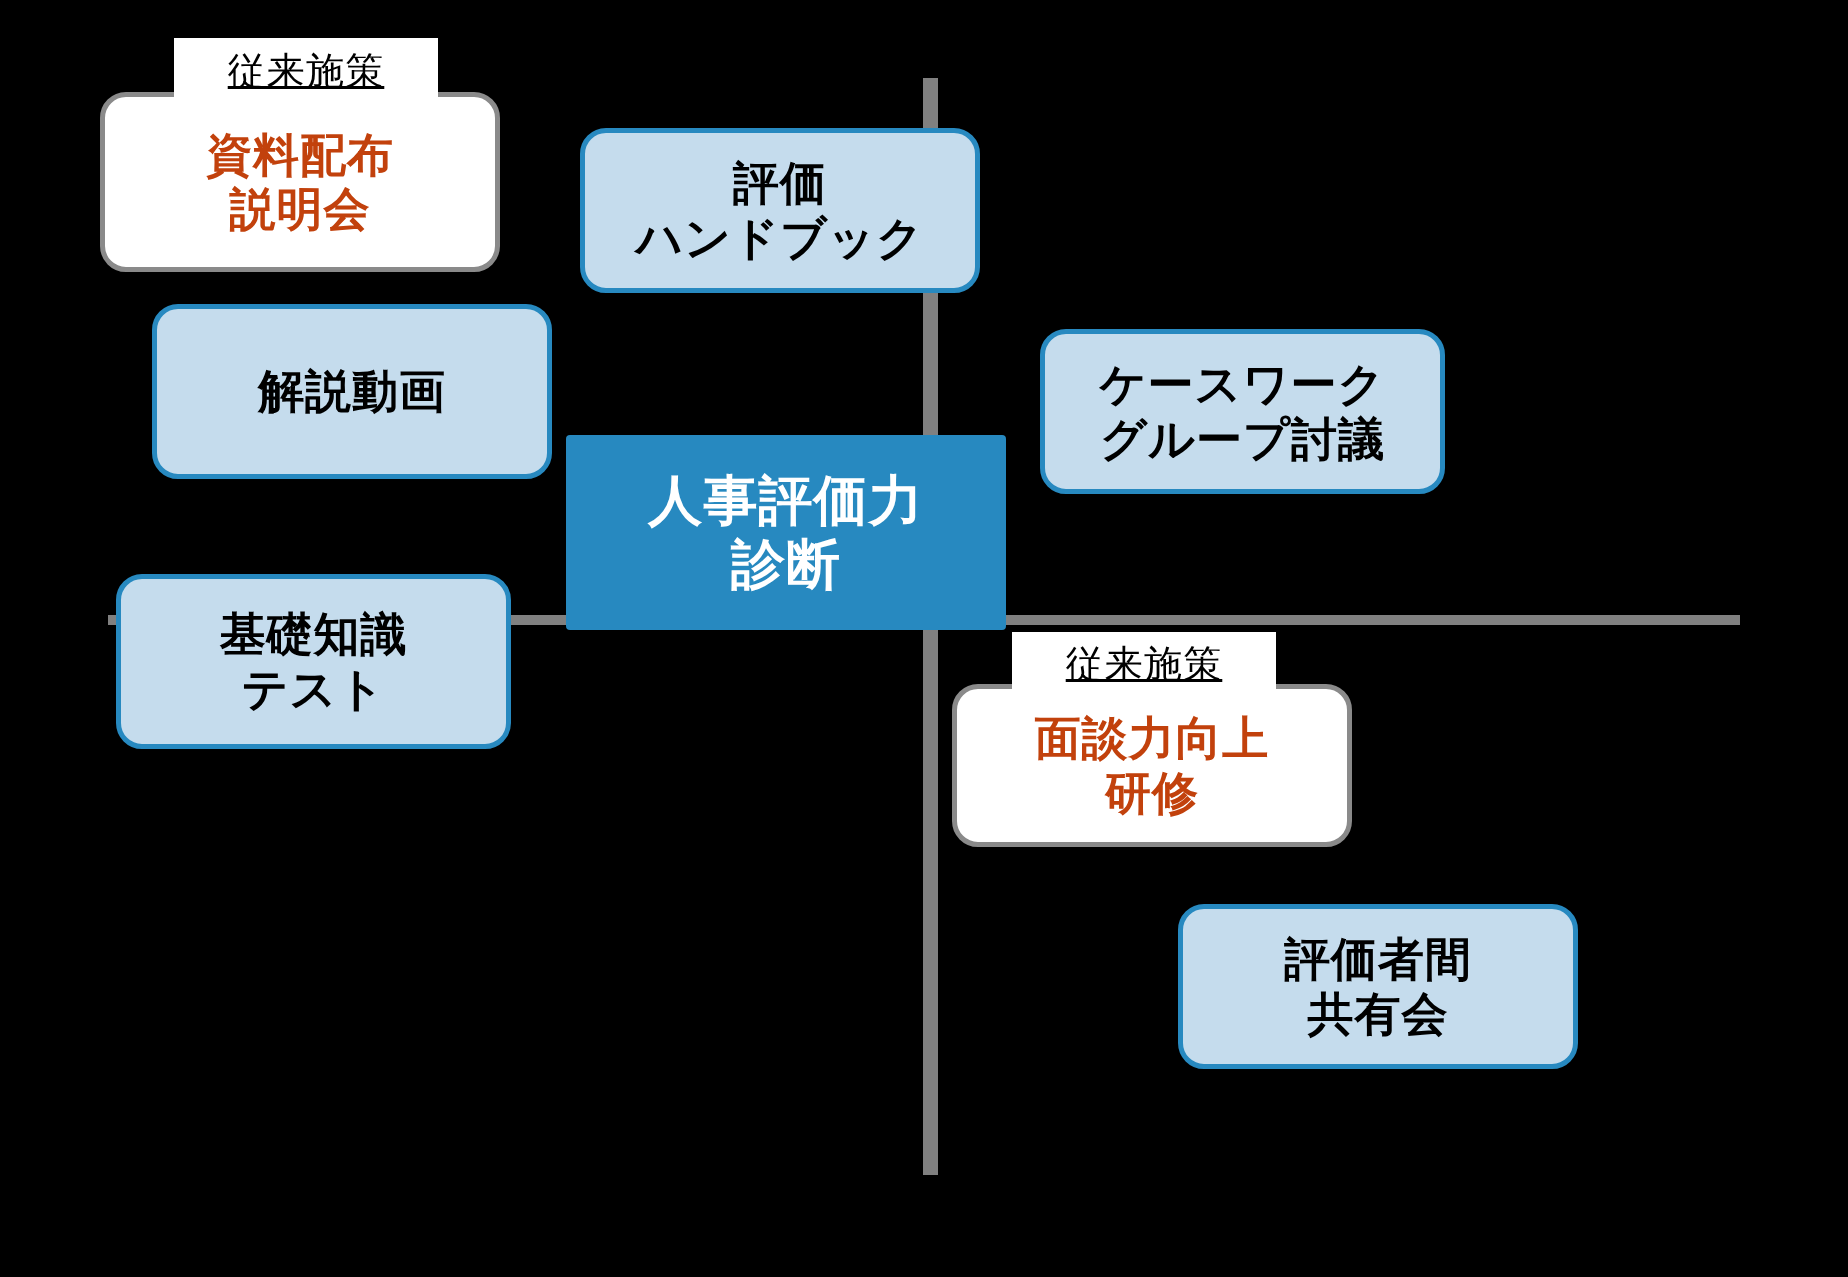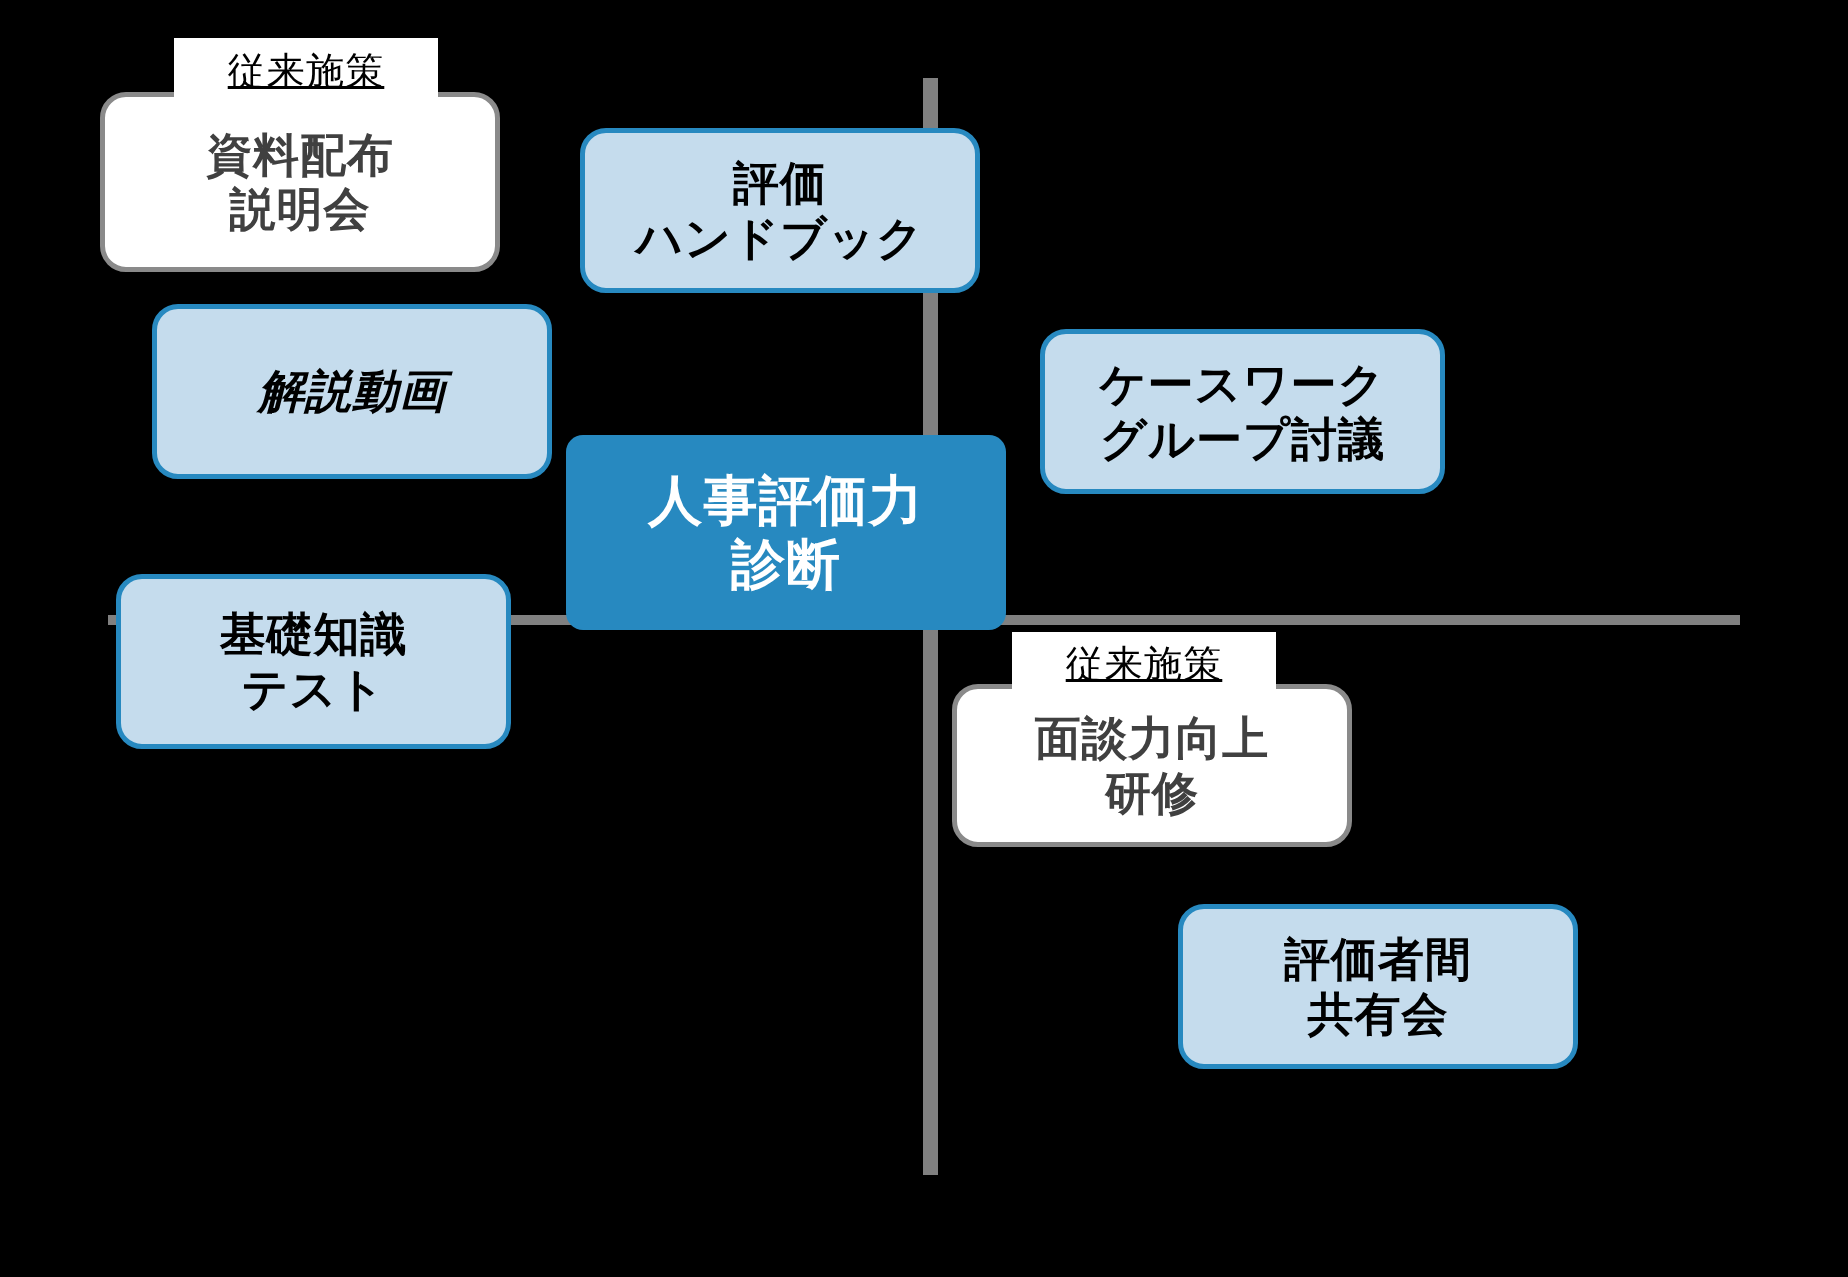"資料配布" .node.white { color: #404040 -> #c2410c }
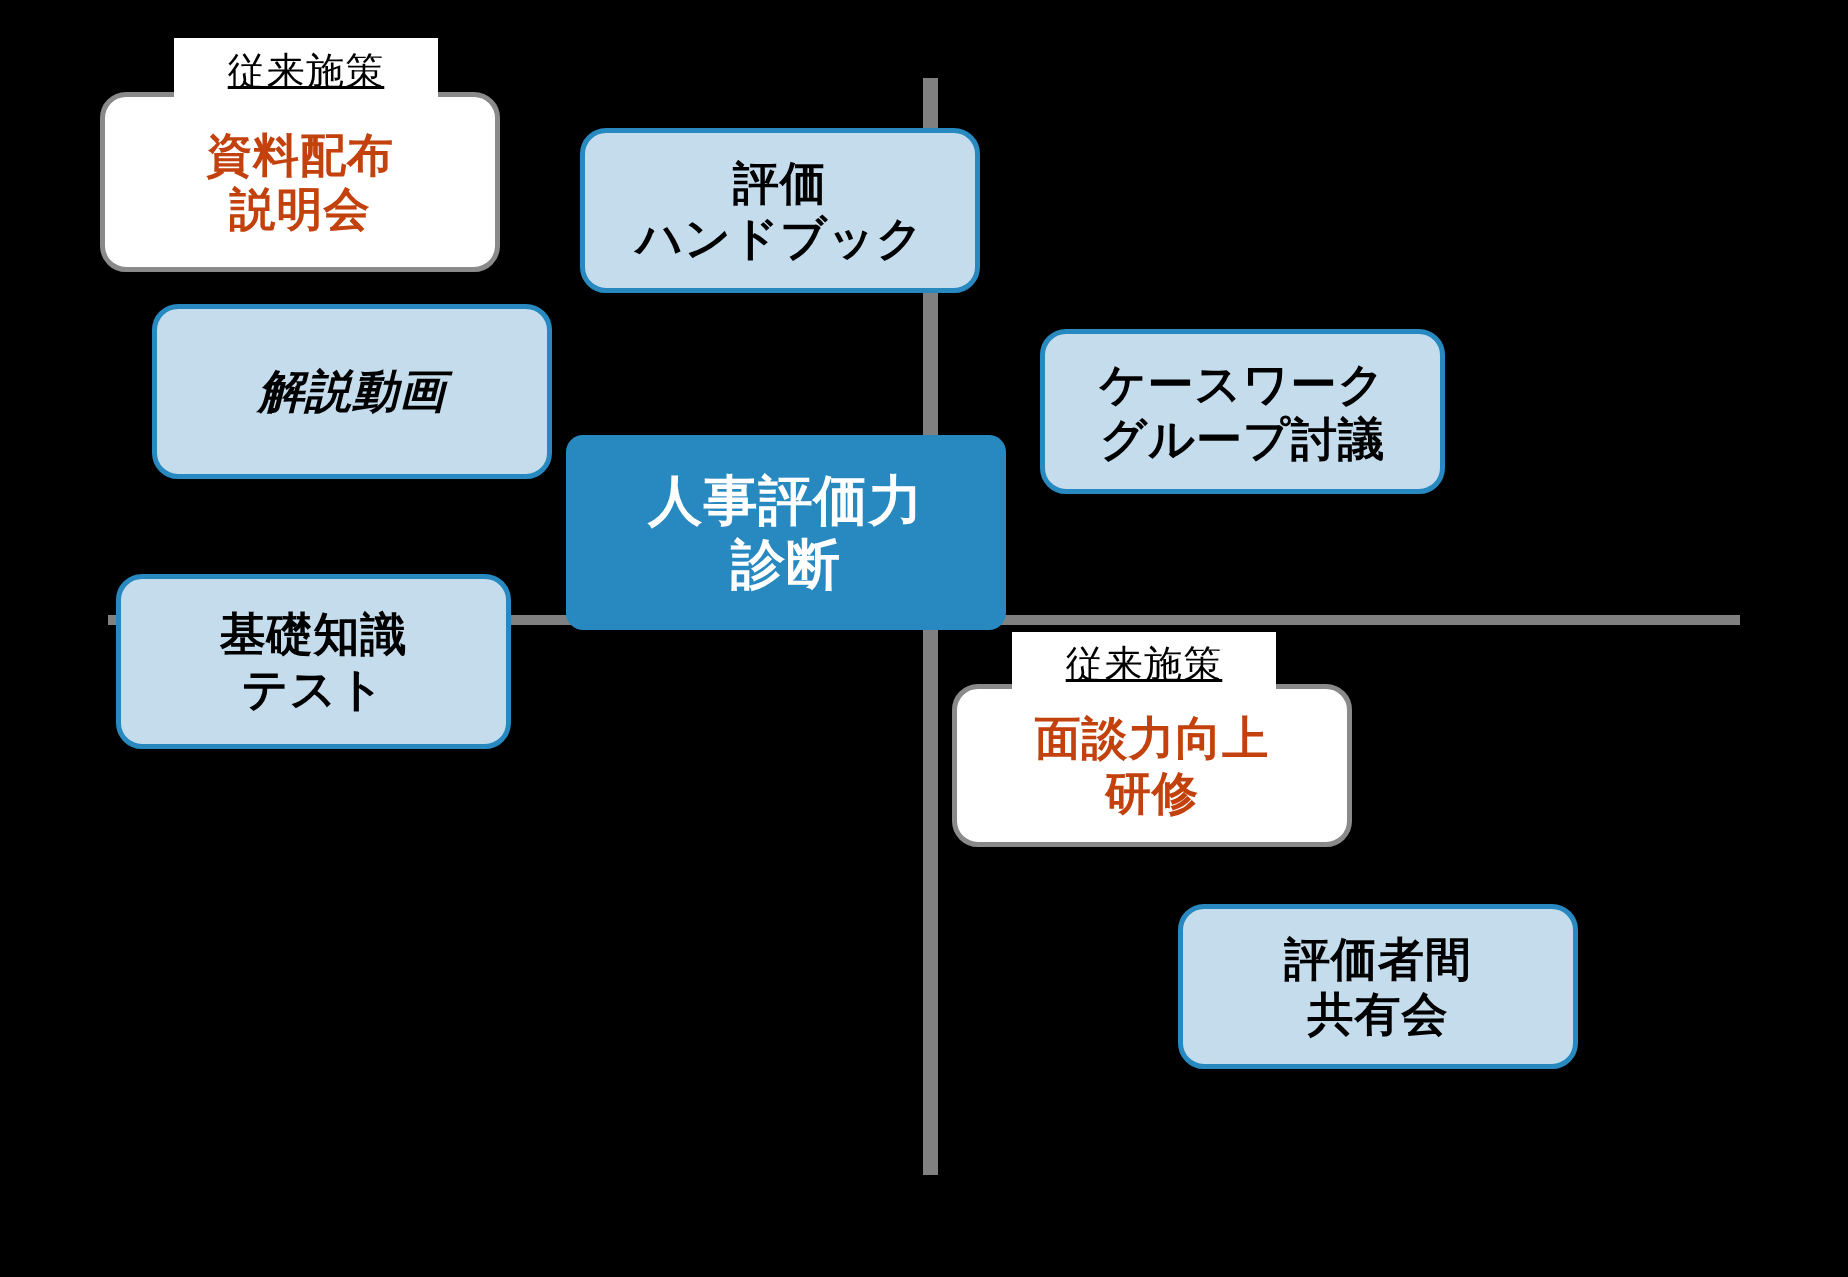"解説動画" div.node { font-style: italic -> none }
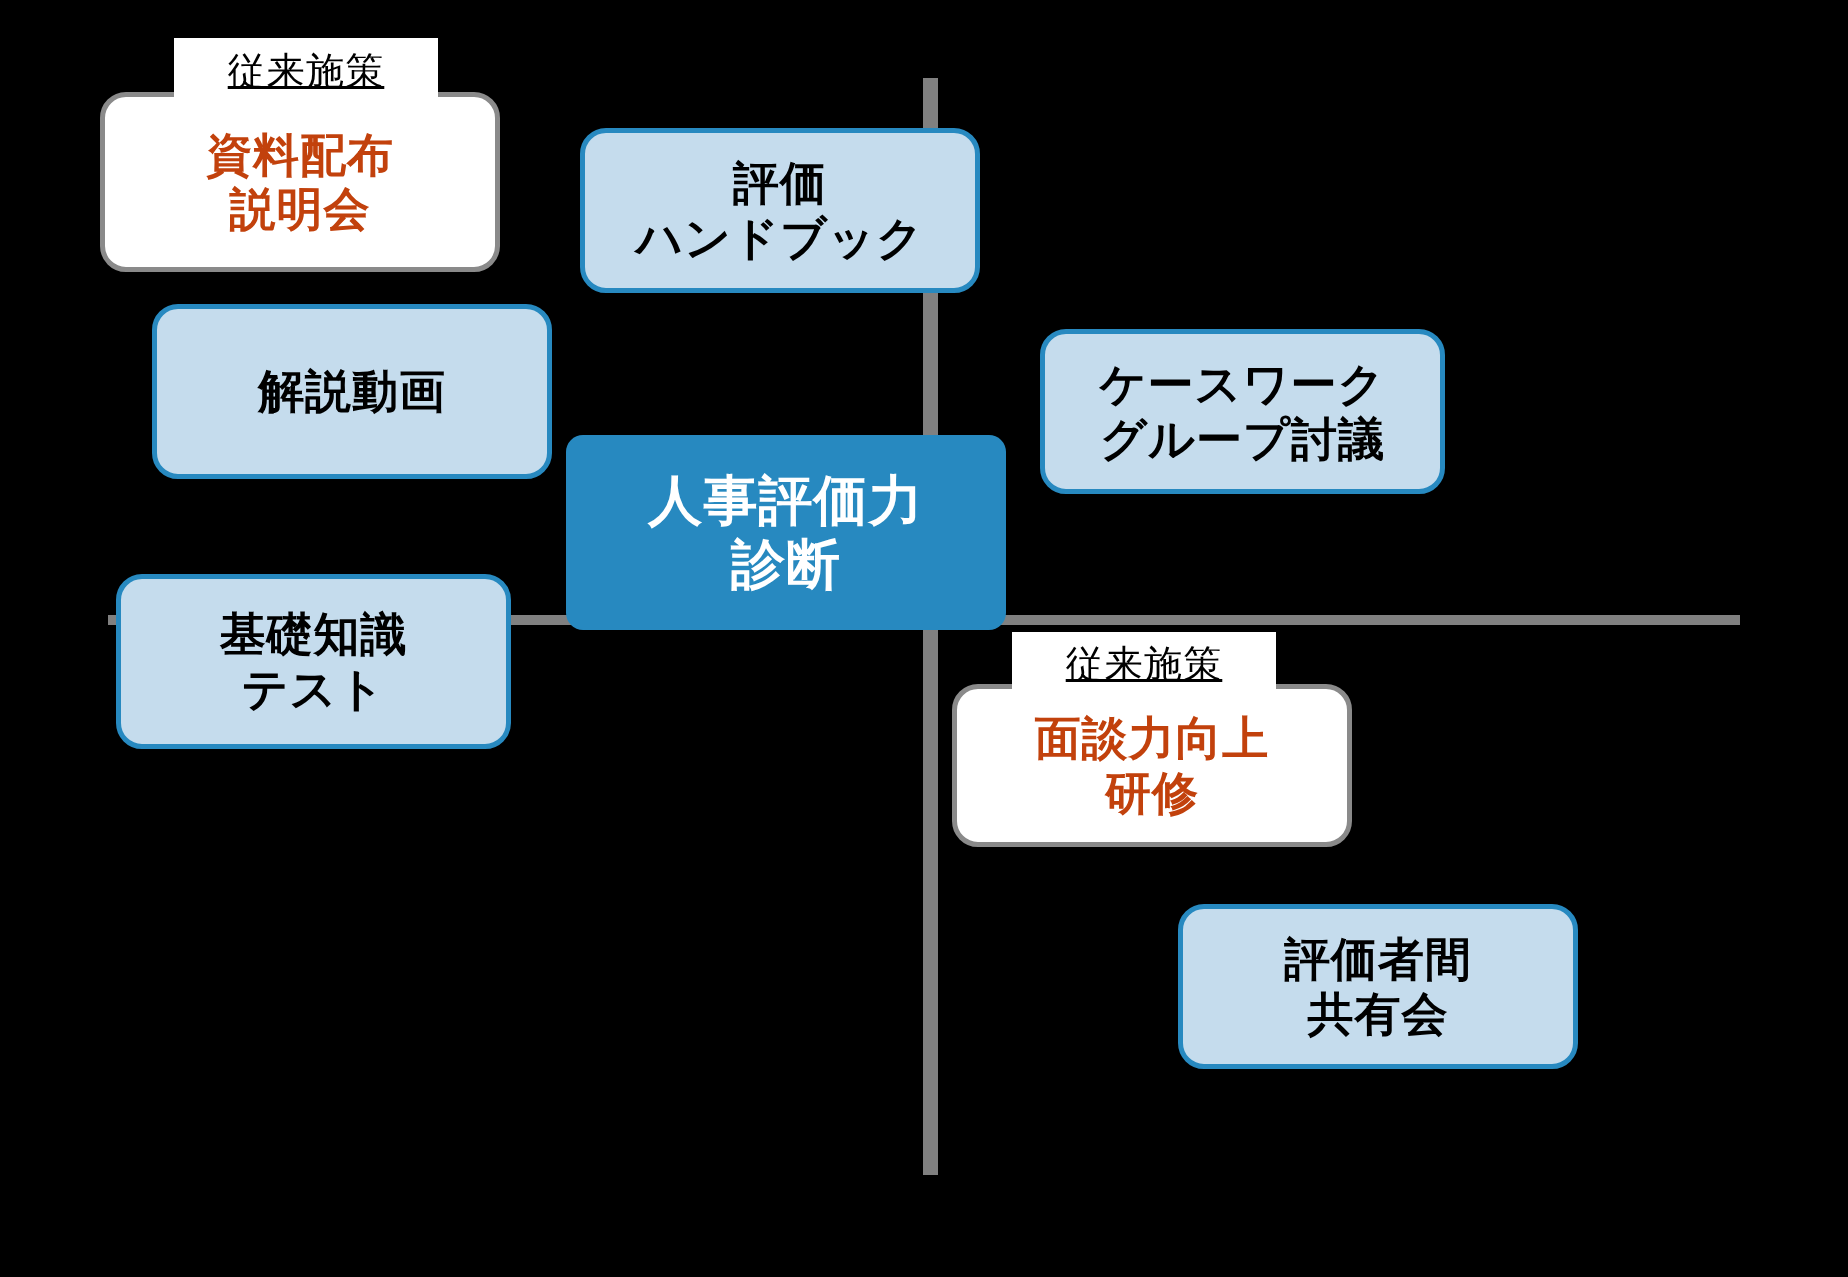"人事評価力" .node.accent { border-radius: 17px -> 4px }
